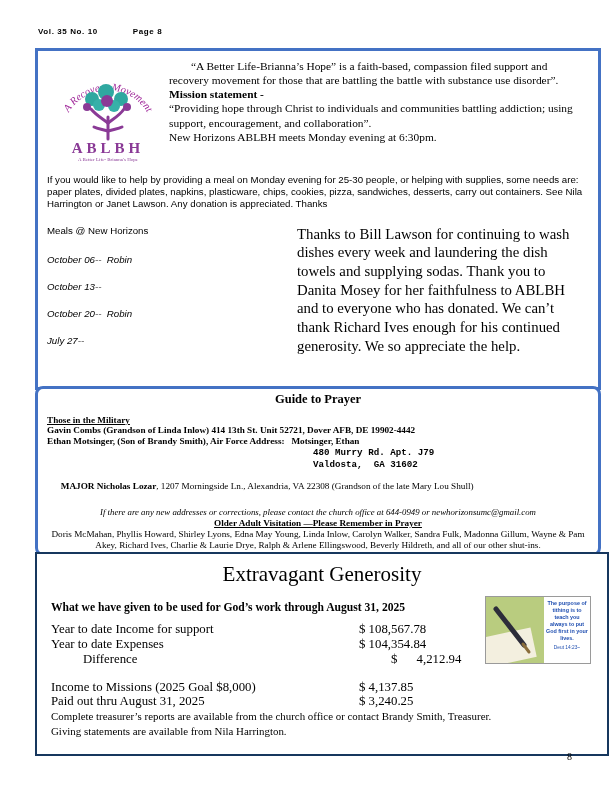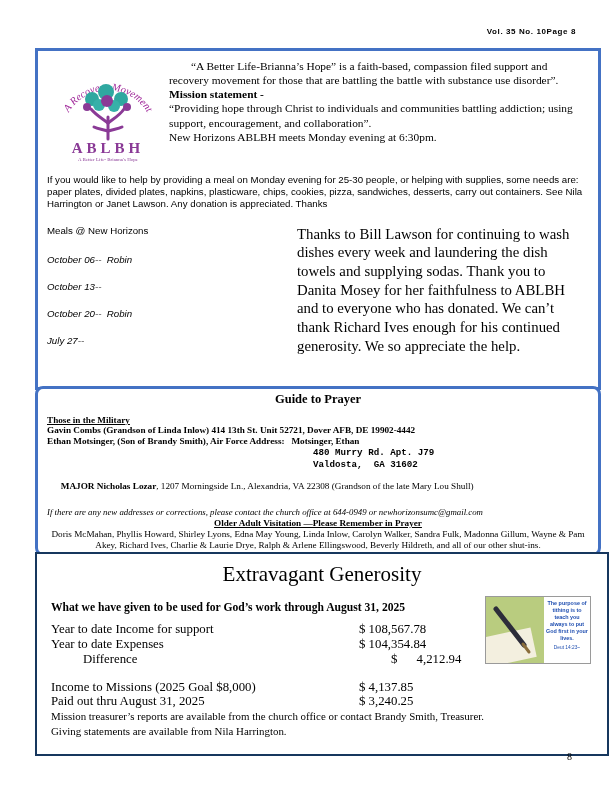"Vol. 35 No. 10" .header-row { gap: none -> 35px; justify-content: flex-end -> flex-start }
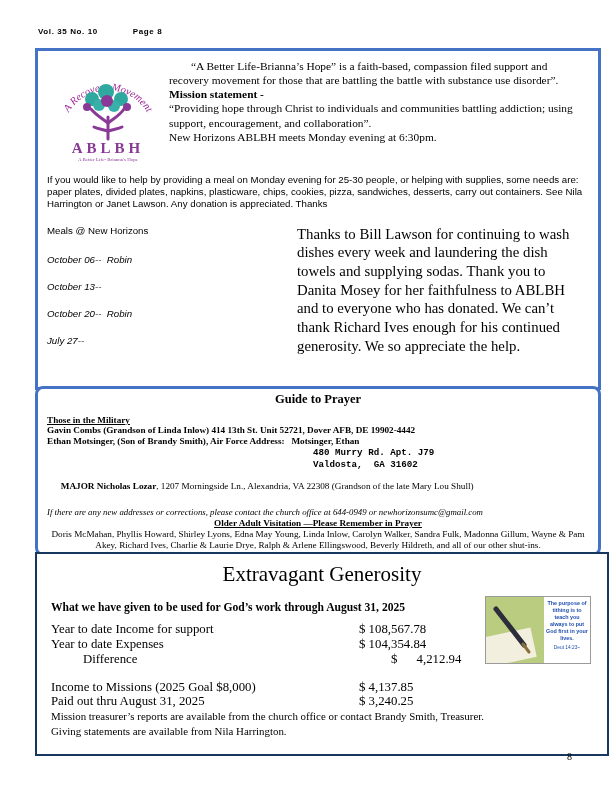"If there are any new" .contact-note { text-align: left -> center }
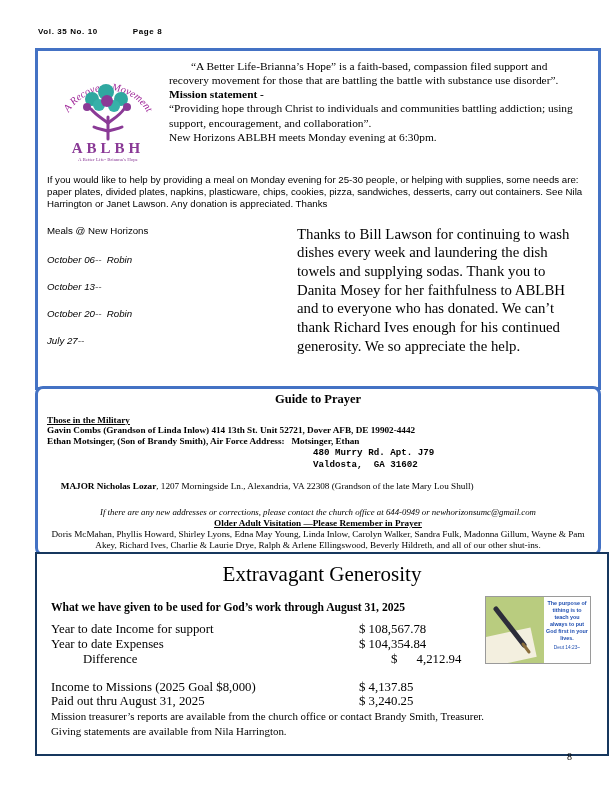"Mission treasurer’s reports are" p.gen-note { text: Mission -> Complete }
